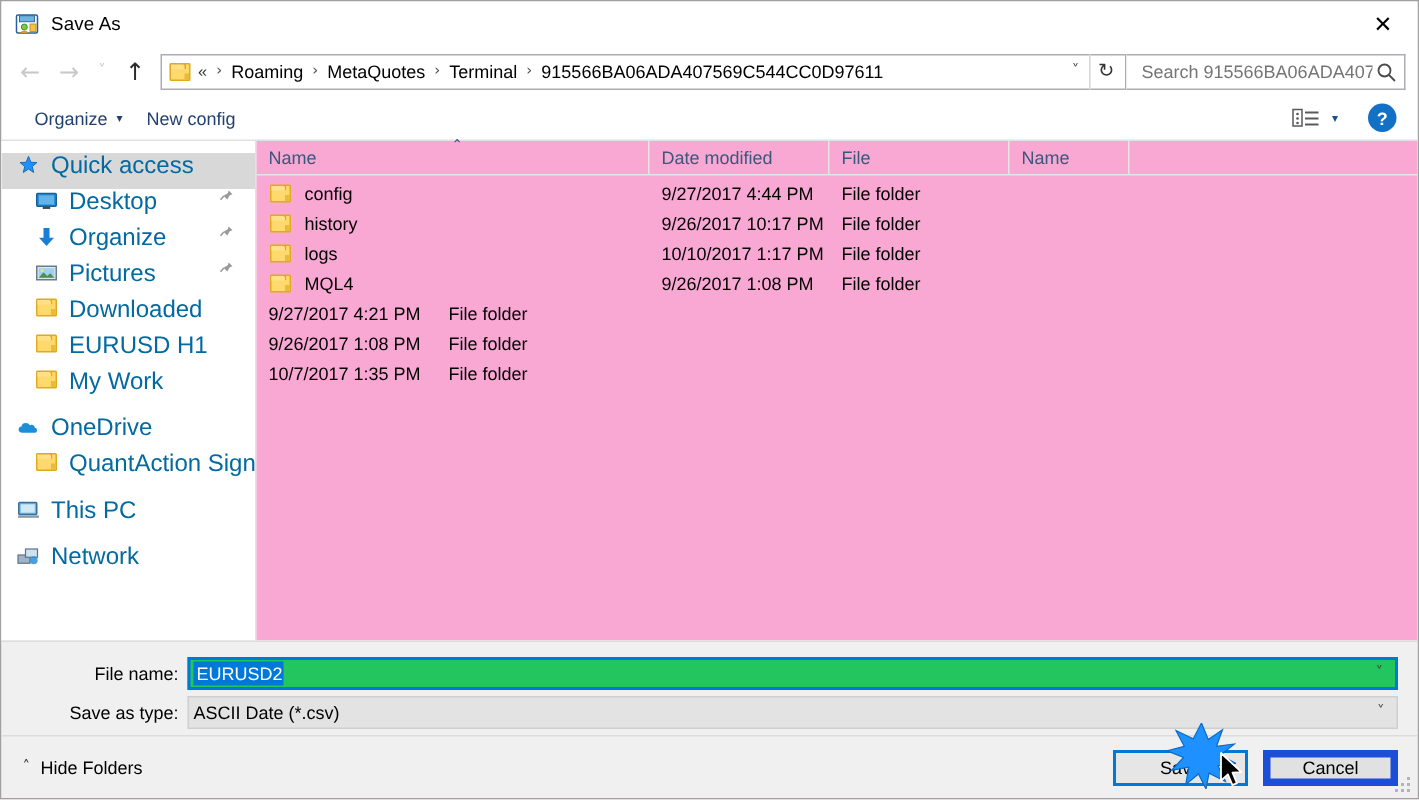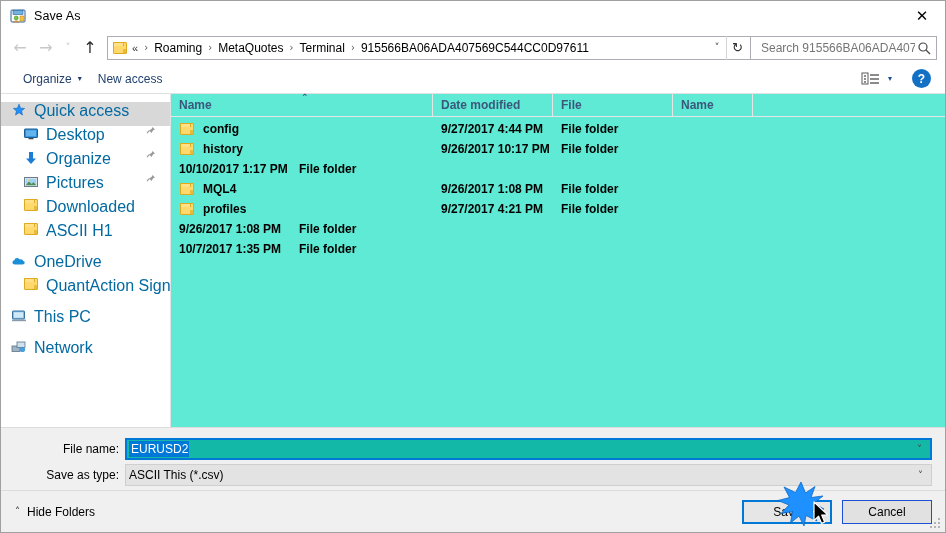"New access" div.tb-item { text: access -> config }
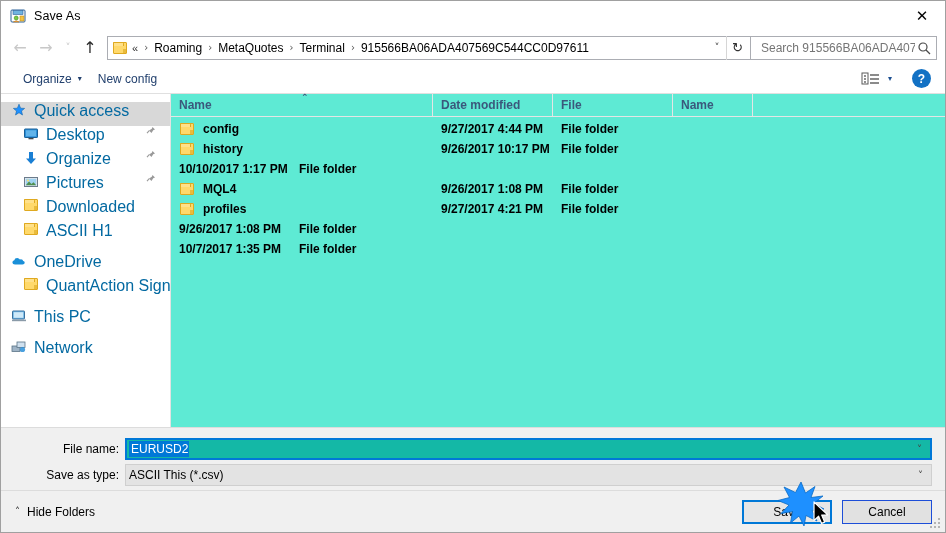"Name" .listpane { background: #5eead4 -> #f9a8d4; font-weight: bold -> none }
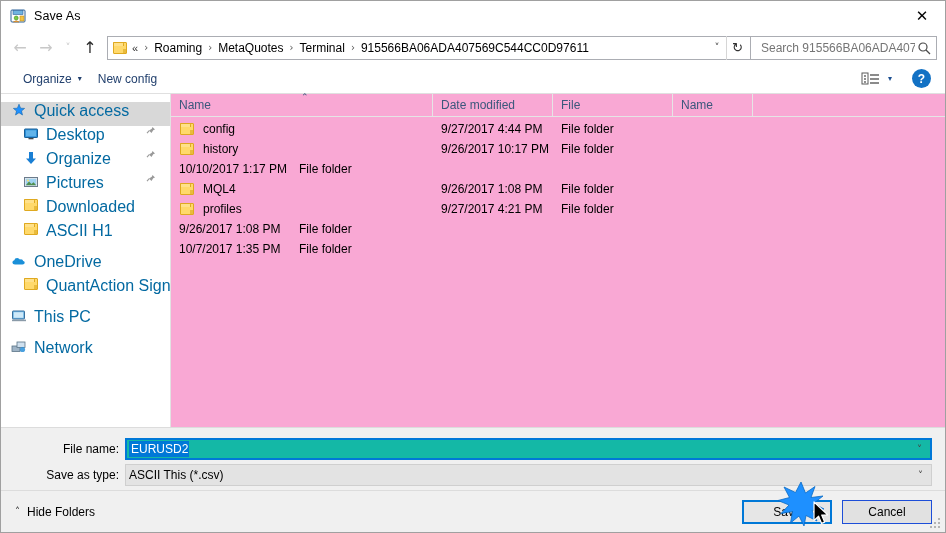"logs" div.cell { html: none -> <div> <span> <span></span> </span> <span>logs</span> </div> }
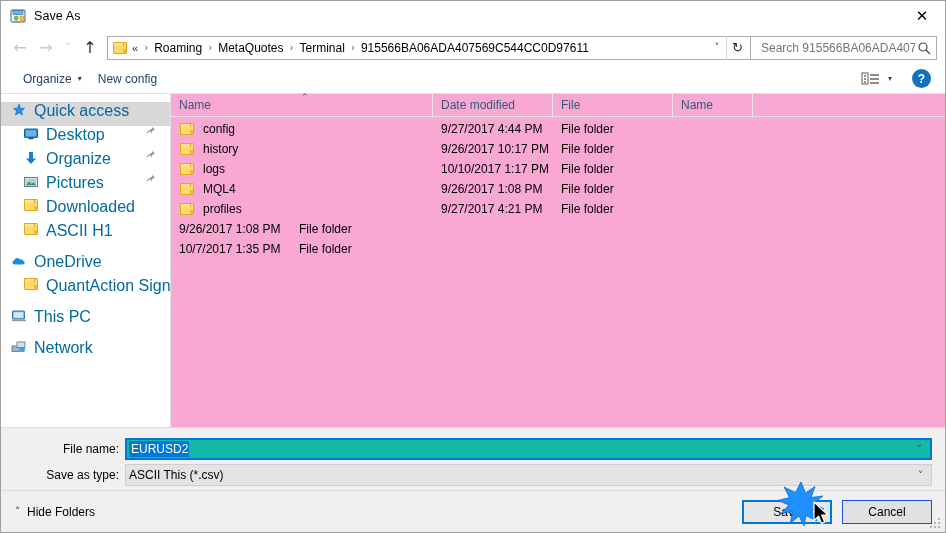"profiles" div.cell { html: <div> <span> <span></span> </span> <span>profiles</span> </div> -> none }
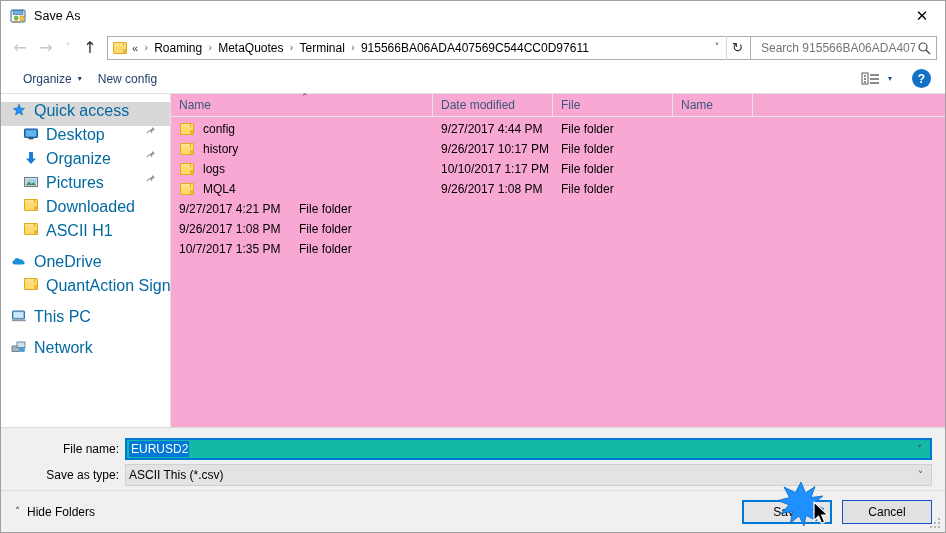"ASCII H1" span.lbl { text: ASCII -> EURUSD }
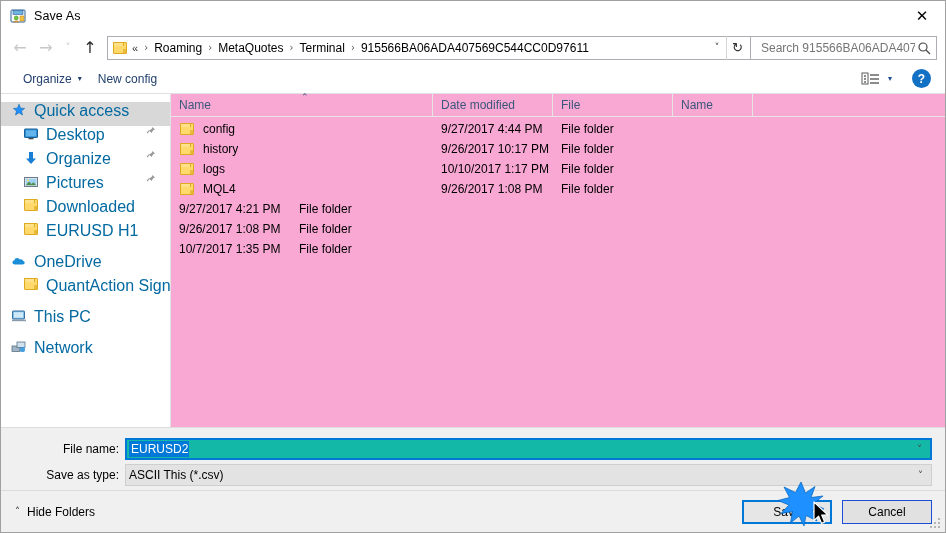"My Work" div.side-item { html: none -> <div> <span> <span></span> </span> <span>My Work</span> </div> }
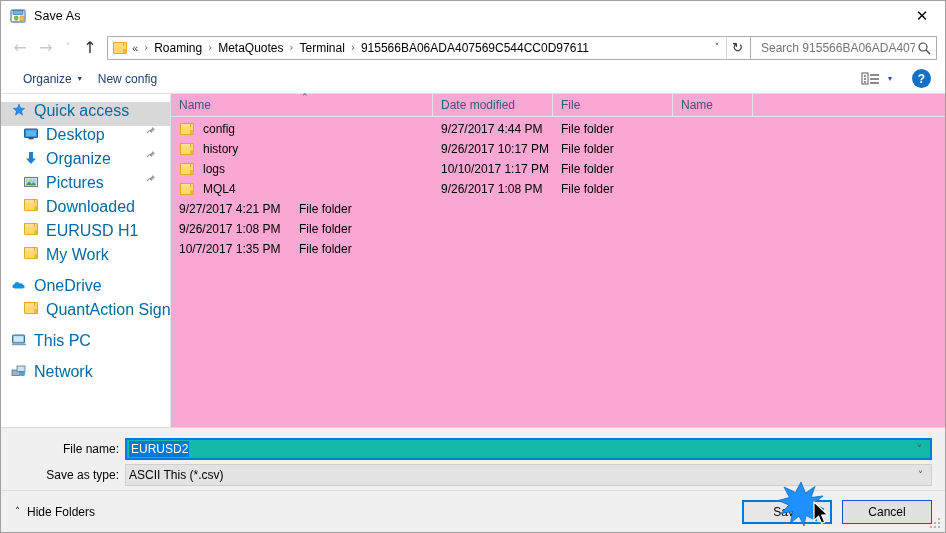"EURUSD2" .combo { background: #14b8a6 -> #22c55e }
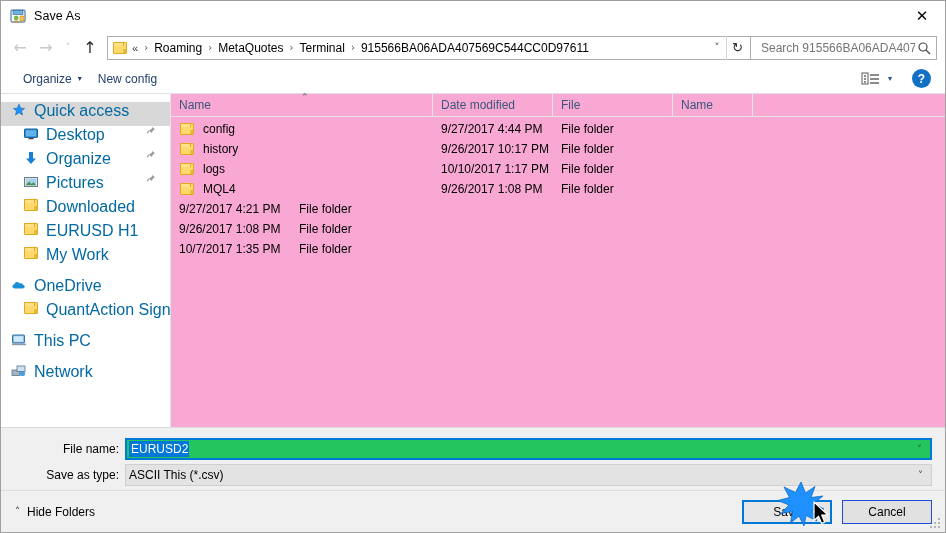"ASCII This (*.csv)" span.val { text: This -> Date }
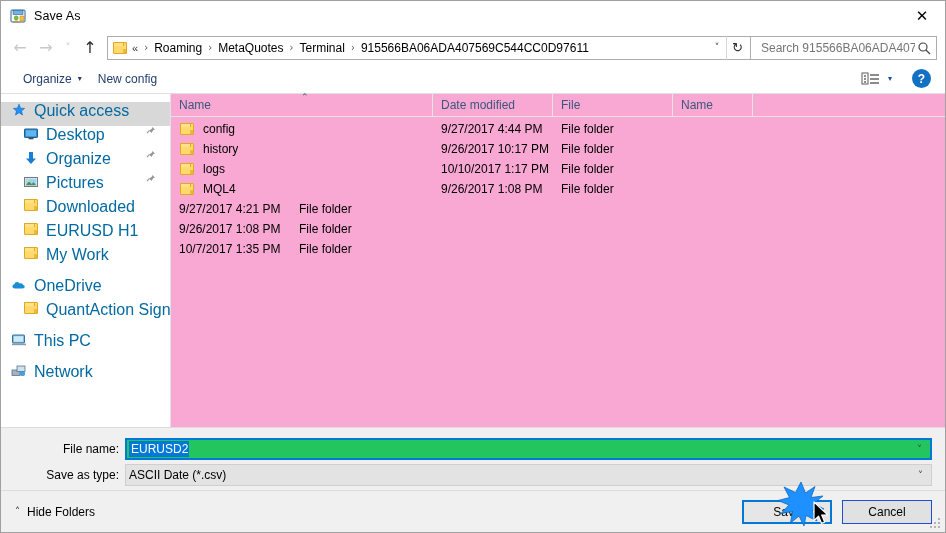"Cancel" .btn { border: 1px solid #1d4ed8 -> 5px solid #1d4ed8 }
